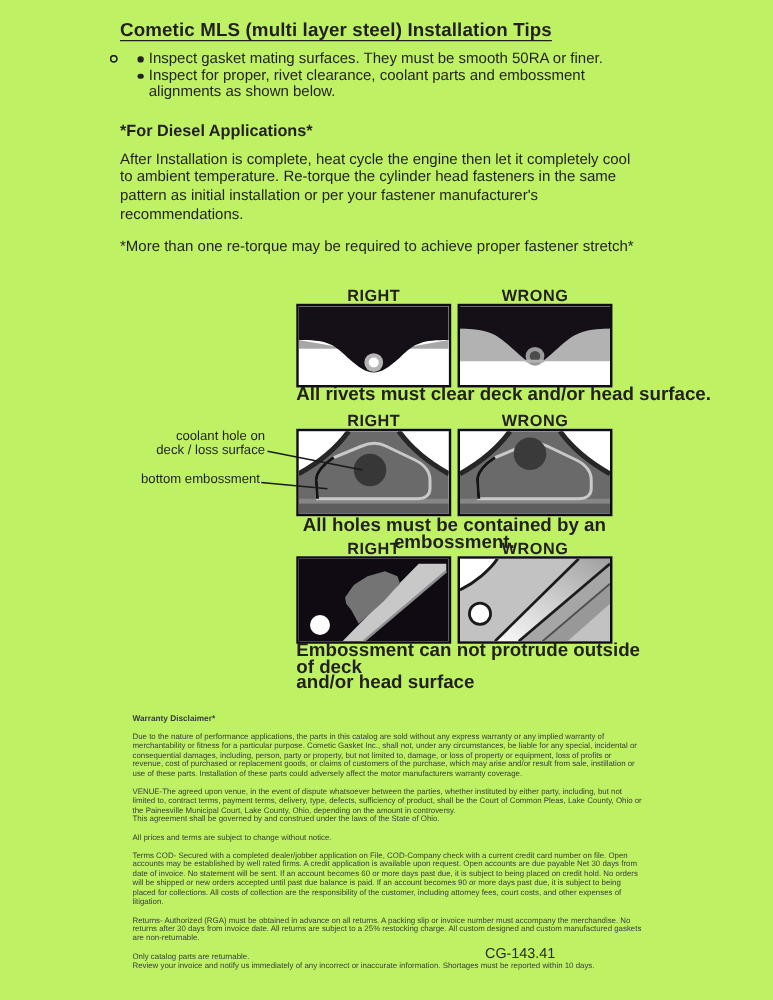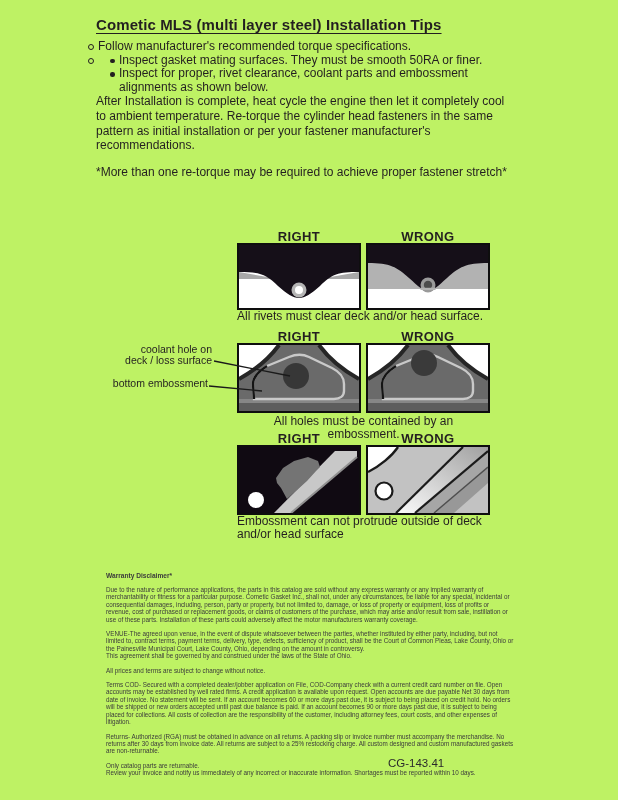"Follow manufacturer's recommended torque" span { html: <span>Follow manufacturer's recommended torque specifications.</span> -> none }
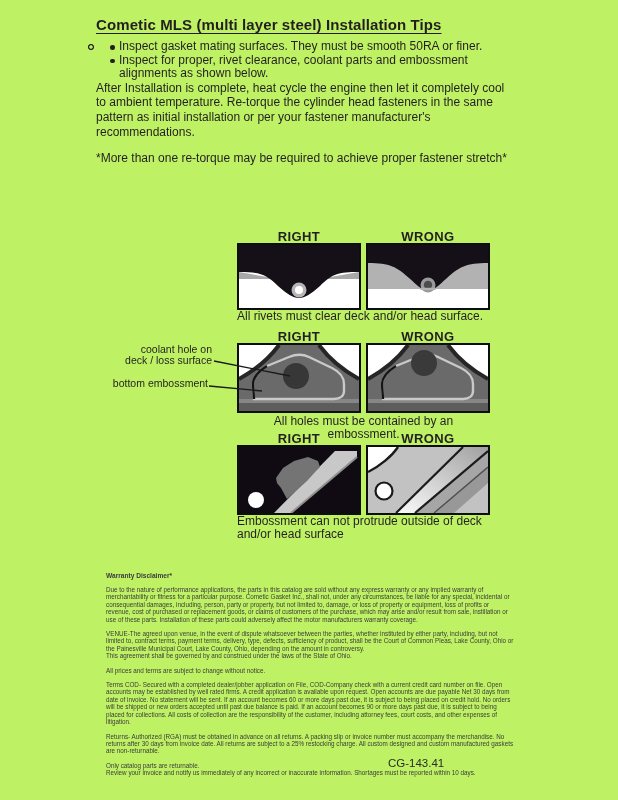"*For Diesel Applications*" div.h2 { html: none -> <div>*For Diesel Applications*</div> }
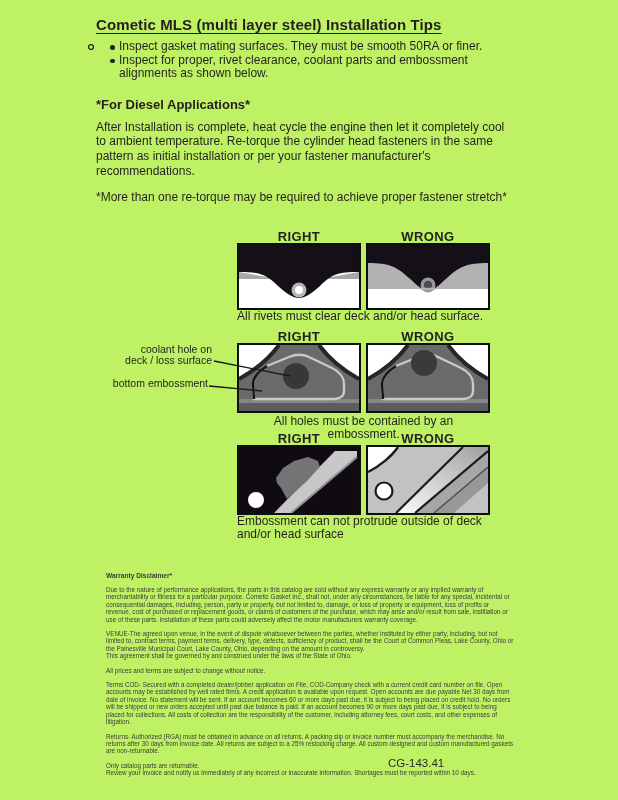"All rivets must clear deck" .cap { font-size: 12px -> 15px; font-weight: 400 -> 700 }
